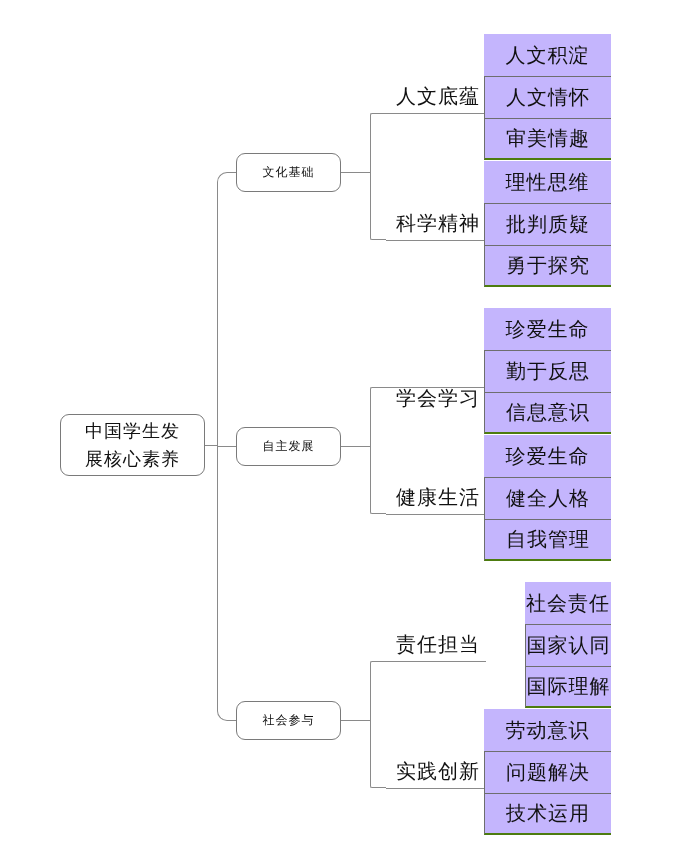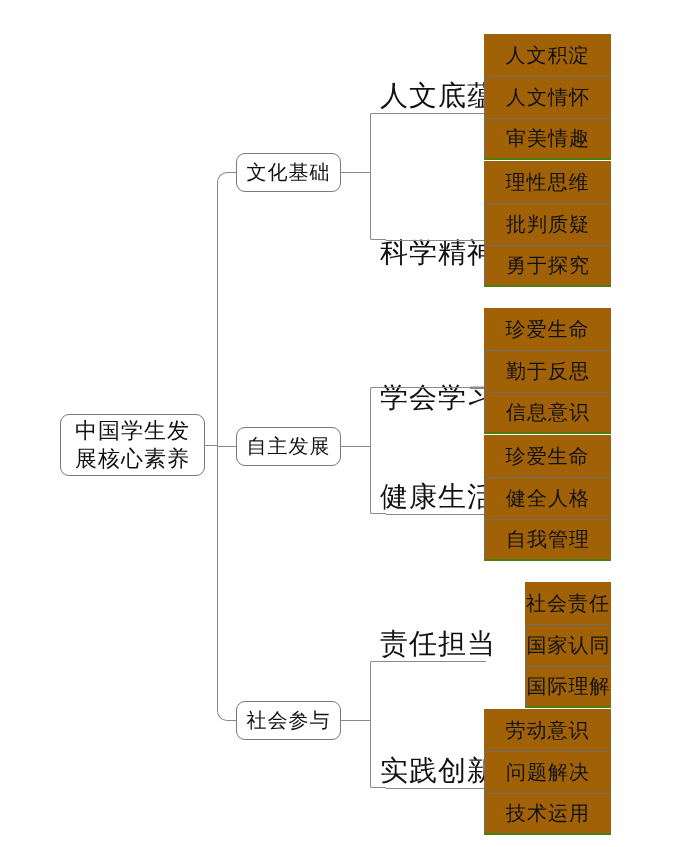"人文积淀" .leaf { background: #a16207 -> #c4b5fd }
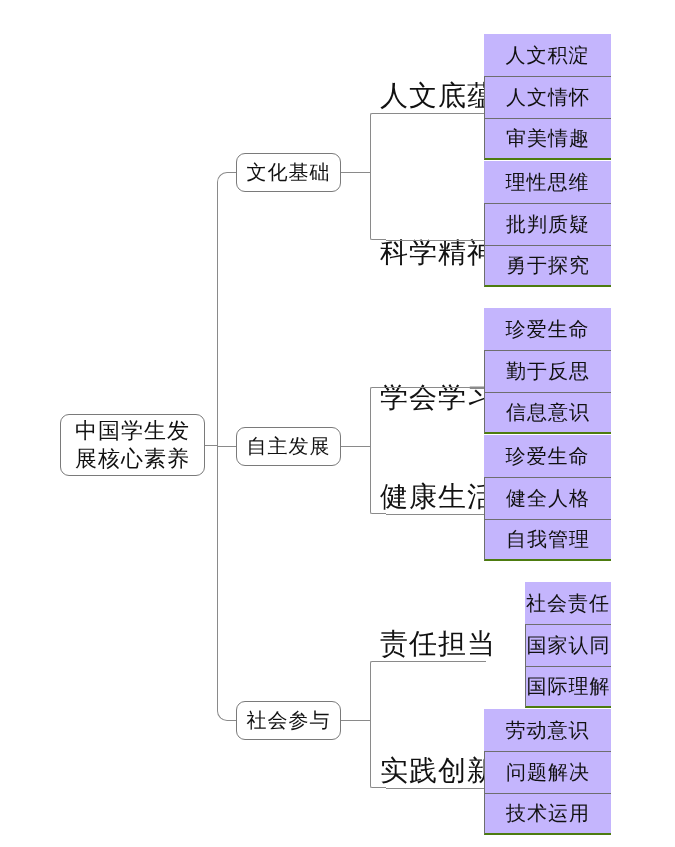"人文底蕴" .lvl3-label { font-size: 28px -> 20px }
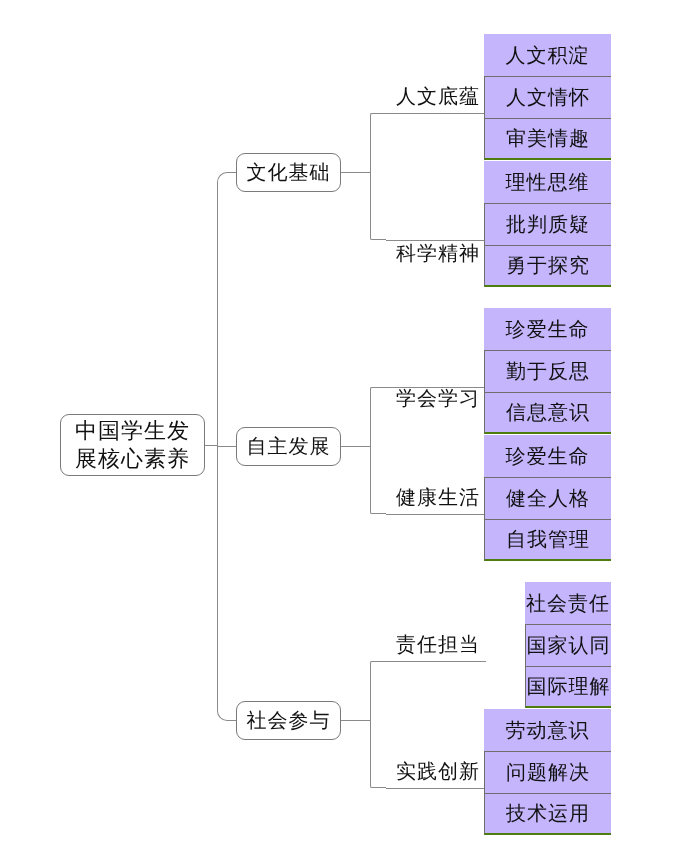"文化基础" .node-box { font-size: 20px -> 12px }
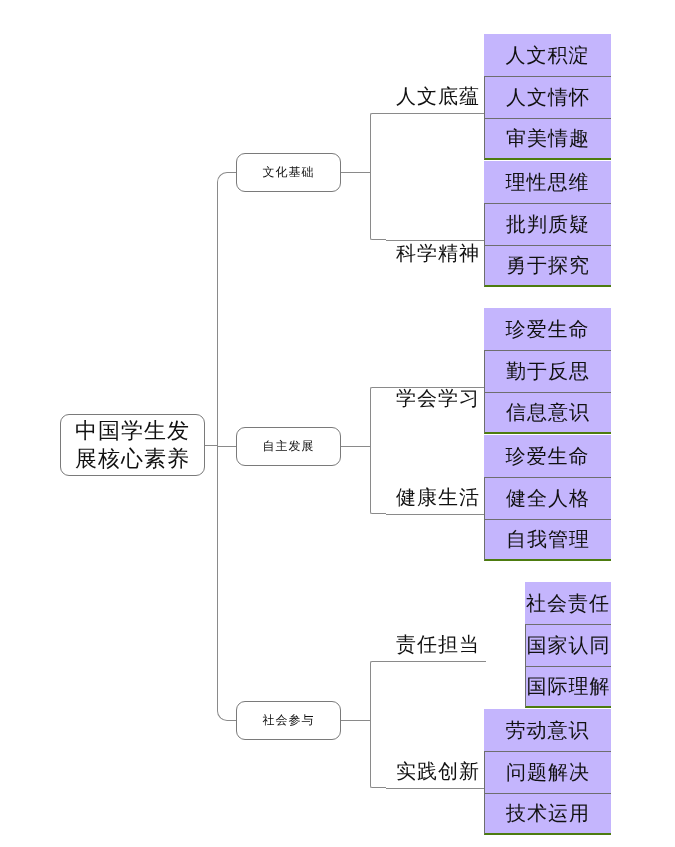"科学精神" div.lvl3-label { margin-top: 30px -> none }
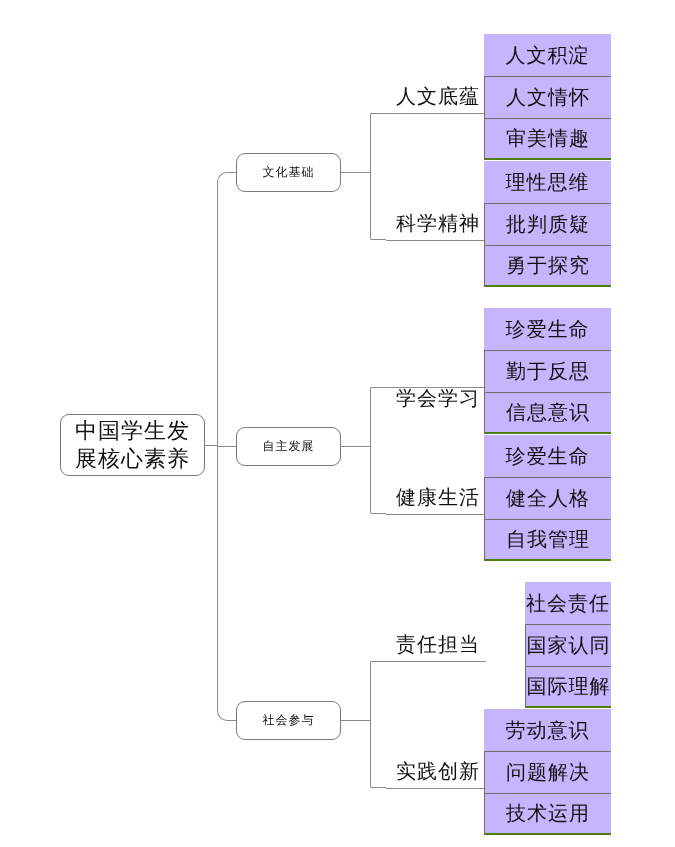"中国学生发" .node-box.root { font-size: 22px -> 18px }
